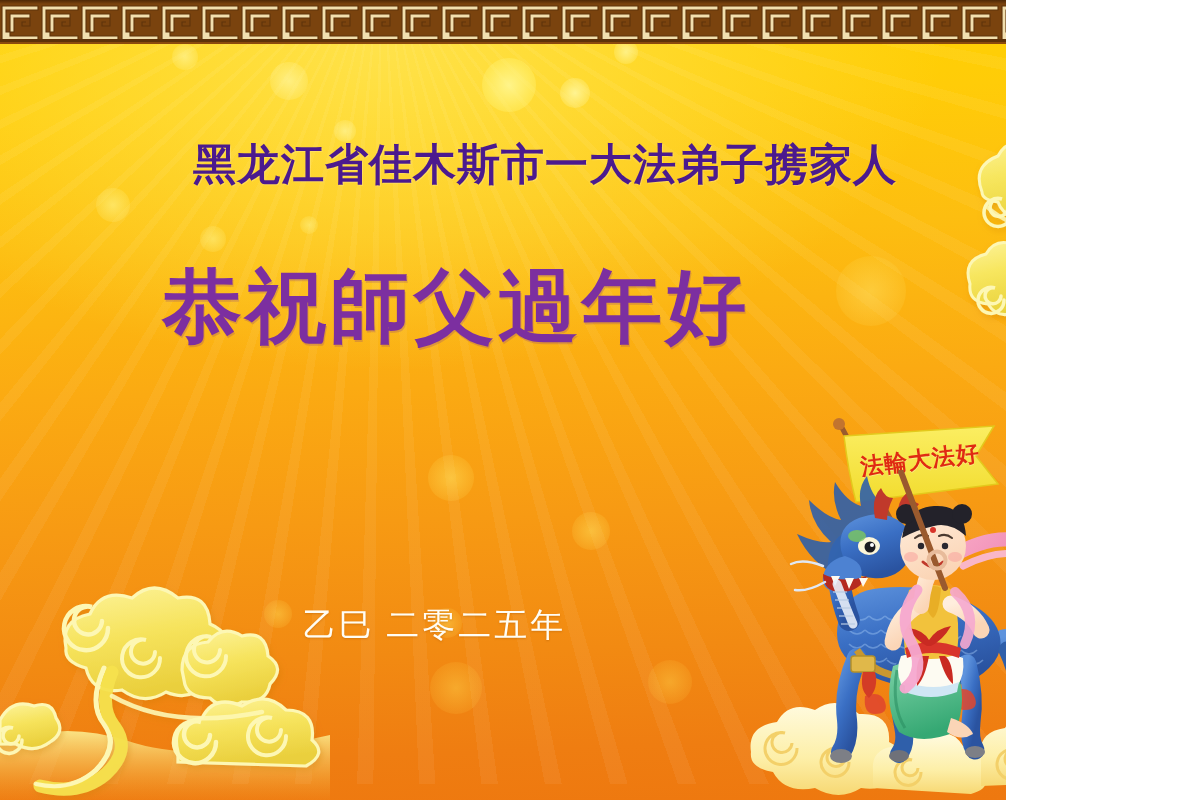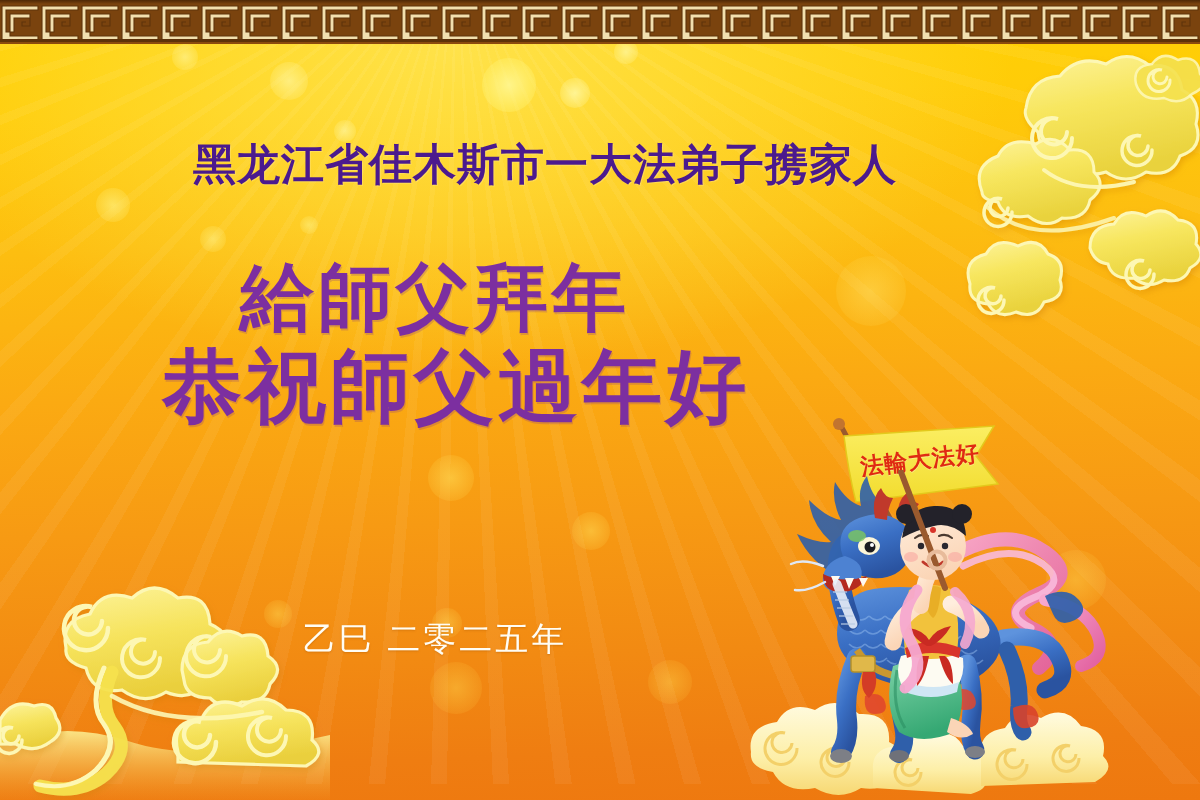"黑龙江省佳木斯市一大法弟子携家人" #card { padding-left: none -> 42px; width: 1200px -> 964px }
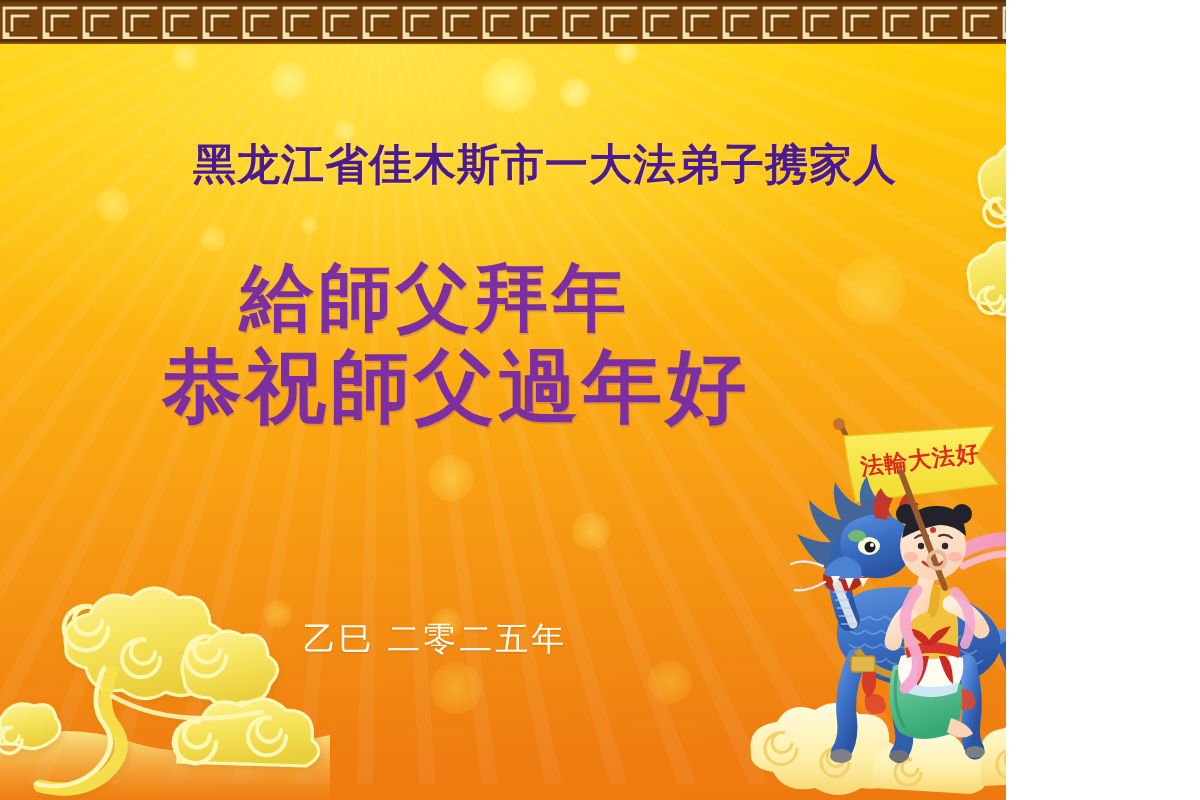"給師父拜年" div.greet-line { html: <div>給師父拜年</div> -> none }
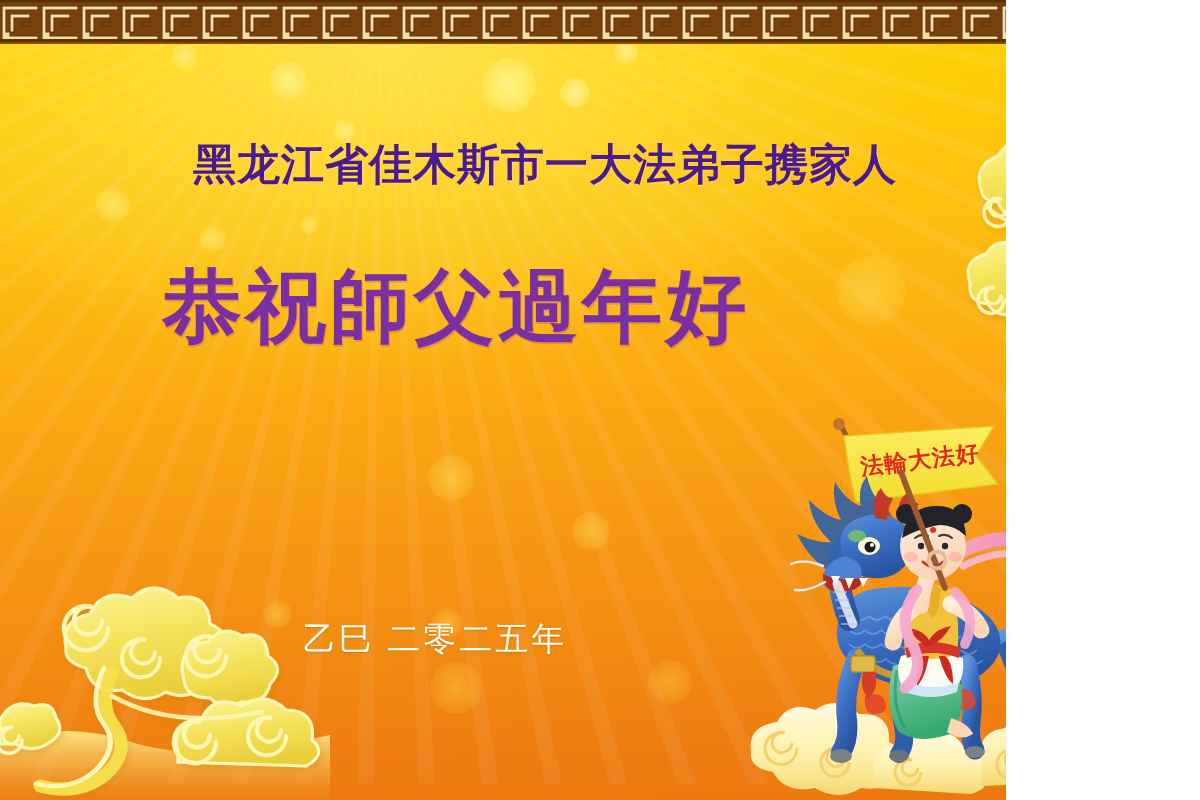"乙巳 二零二五年" #date-line { font-family: Liberation Sans, sans-serif -> Liberation Serif, serif; top: 617px -> 603px }
